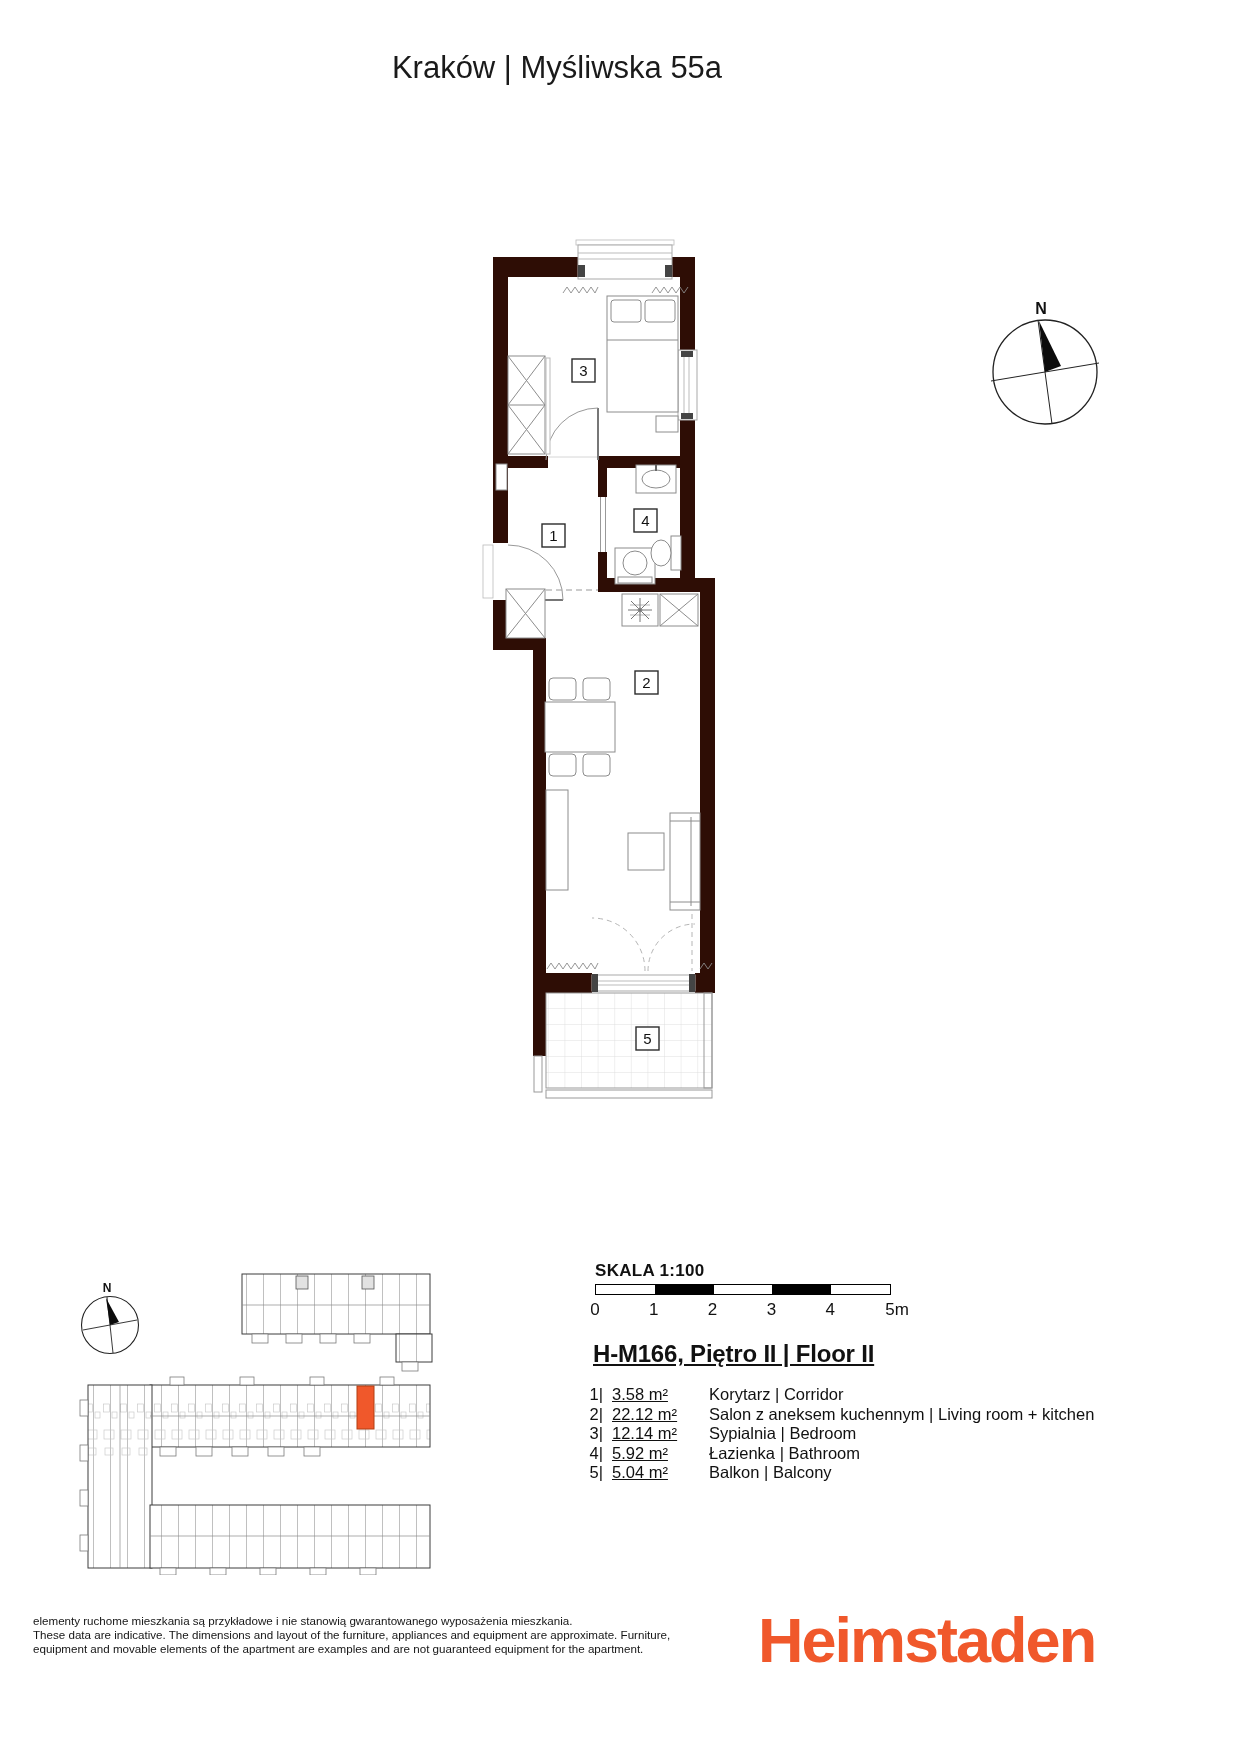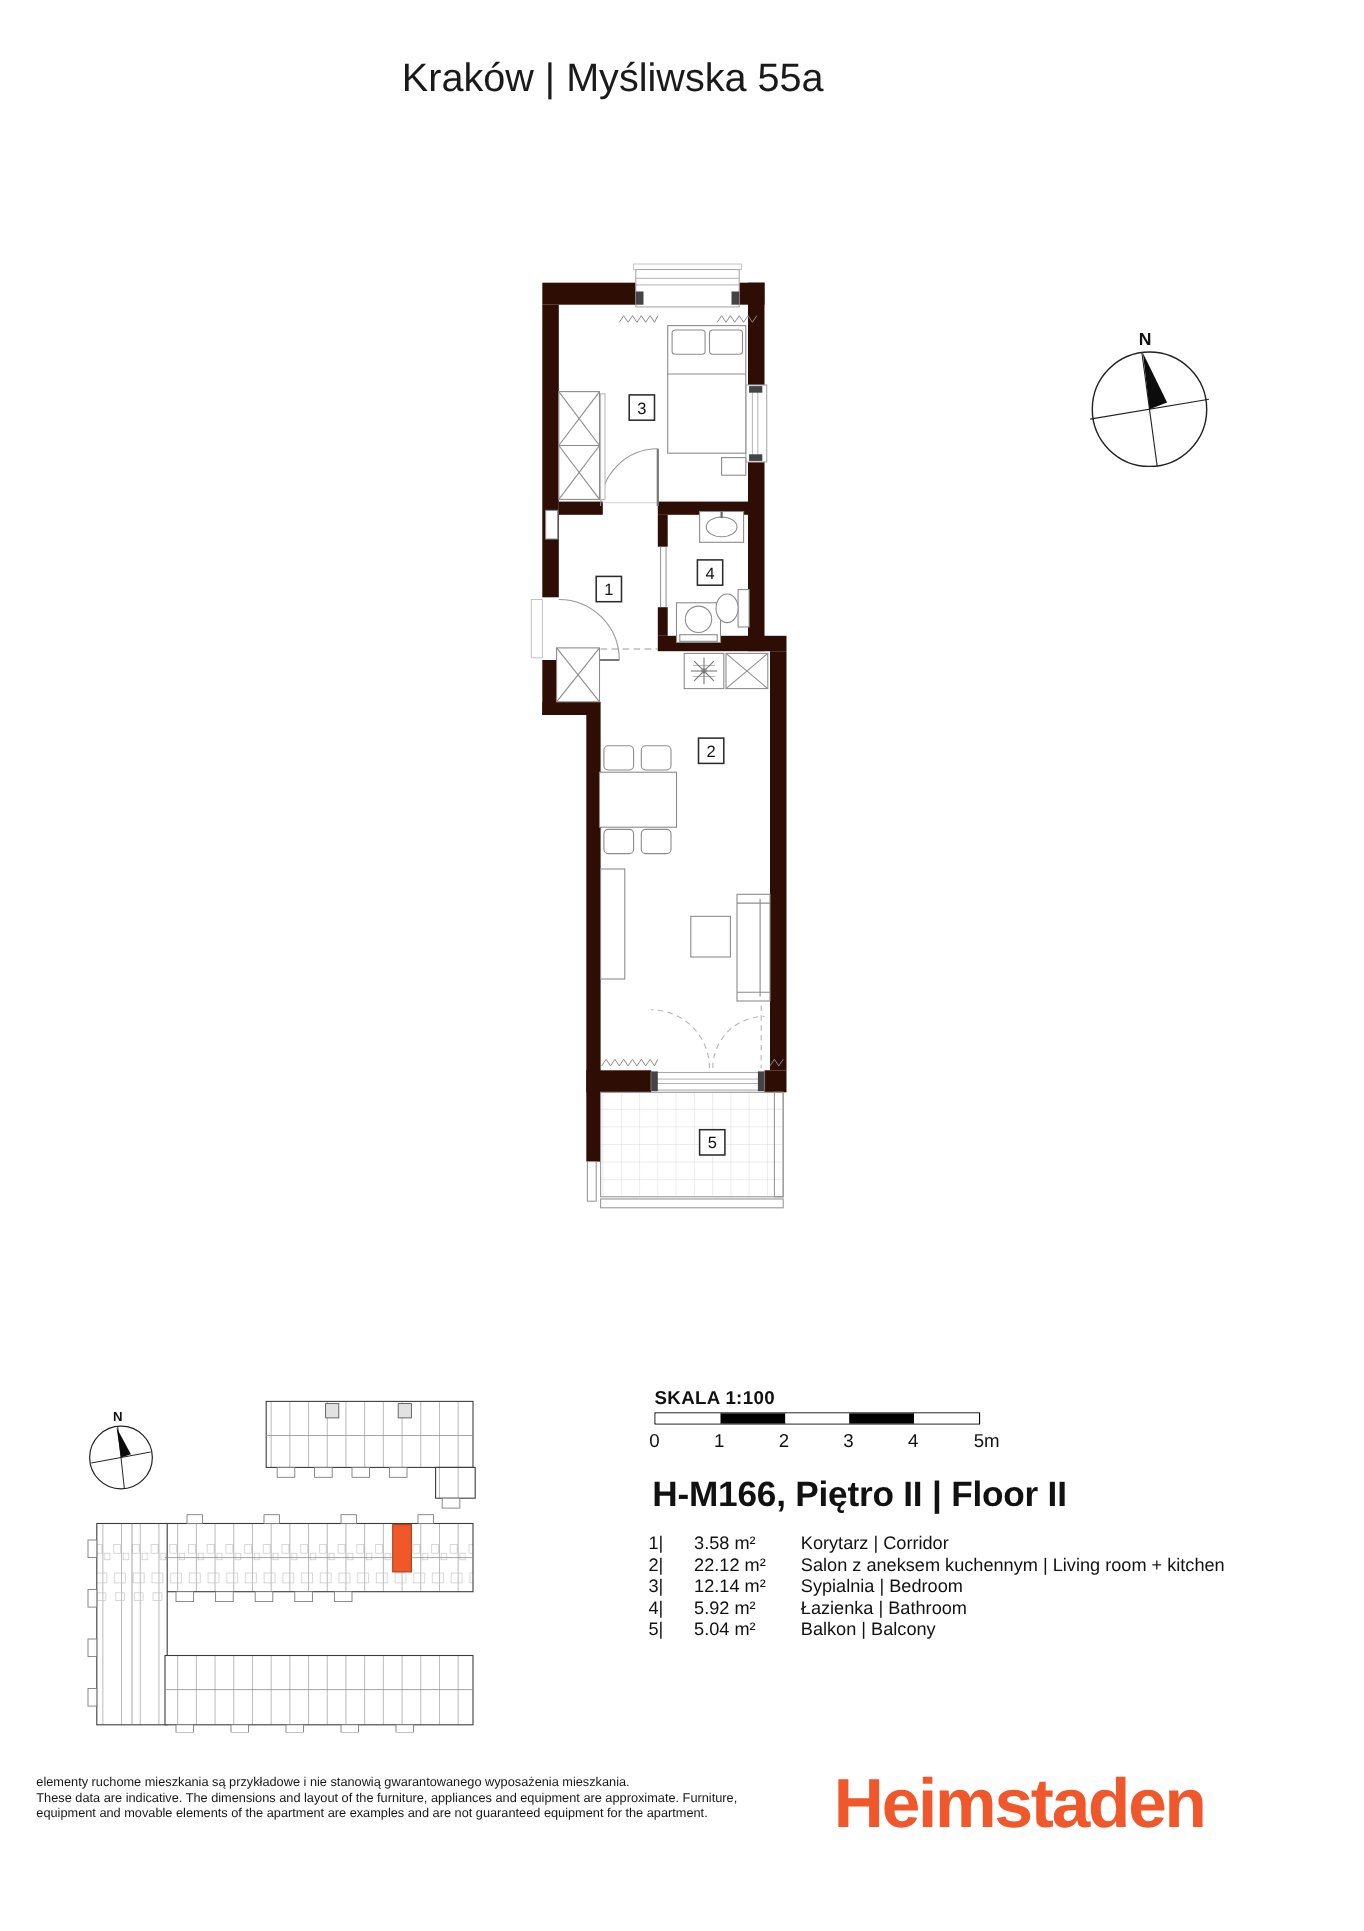"Kraków | Myśliwska 55a" .hdr-loc { font-size: 36px -> 31px }
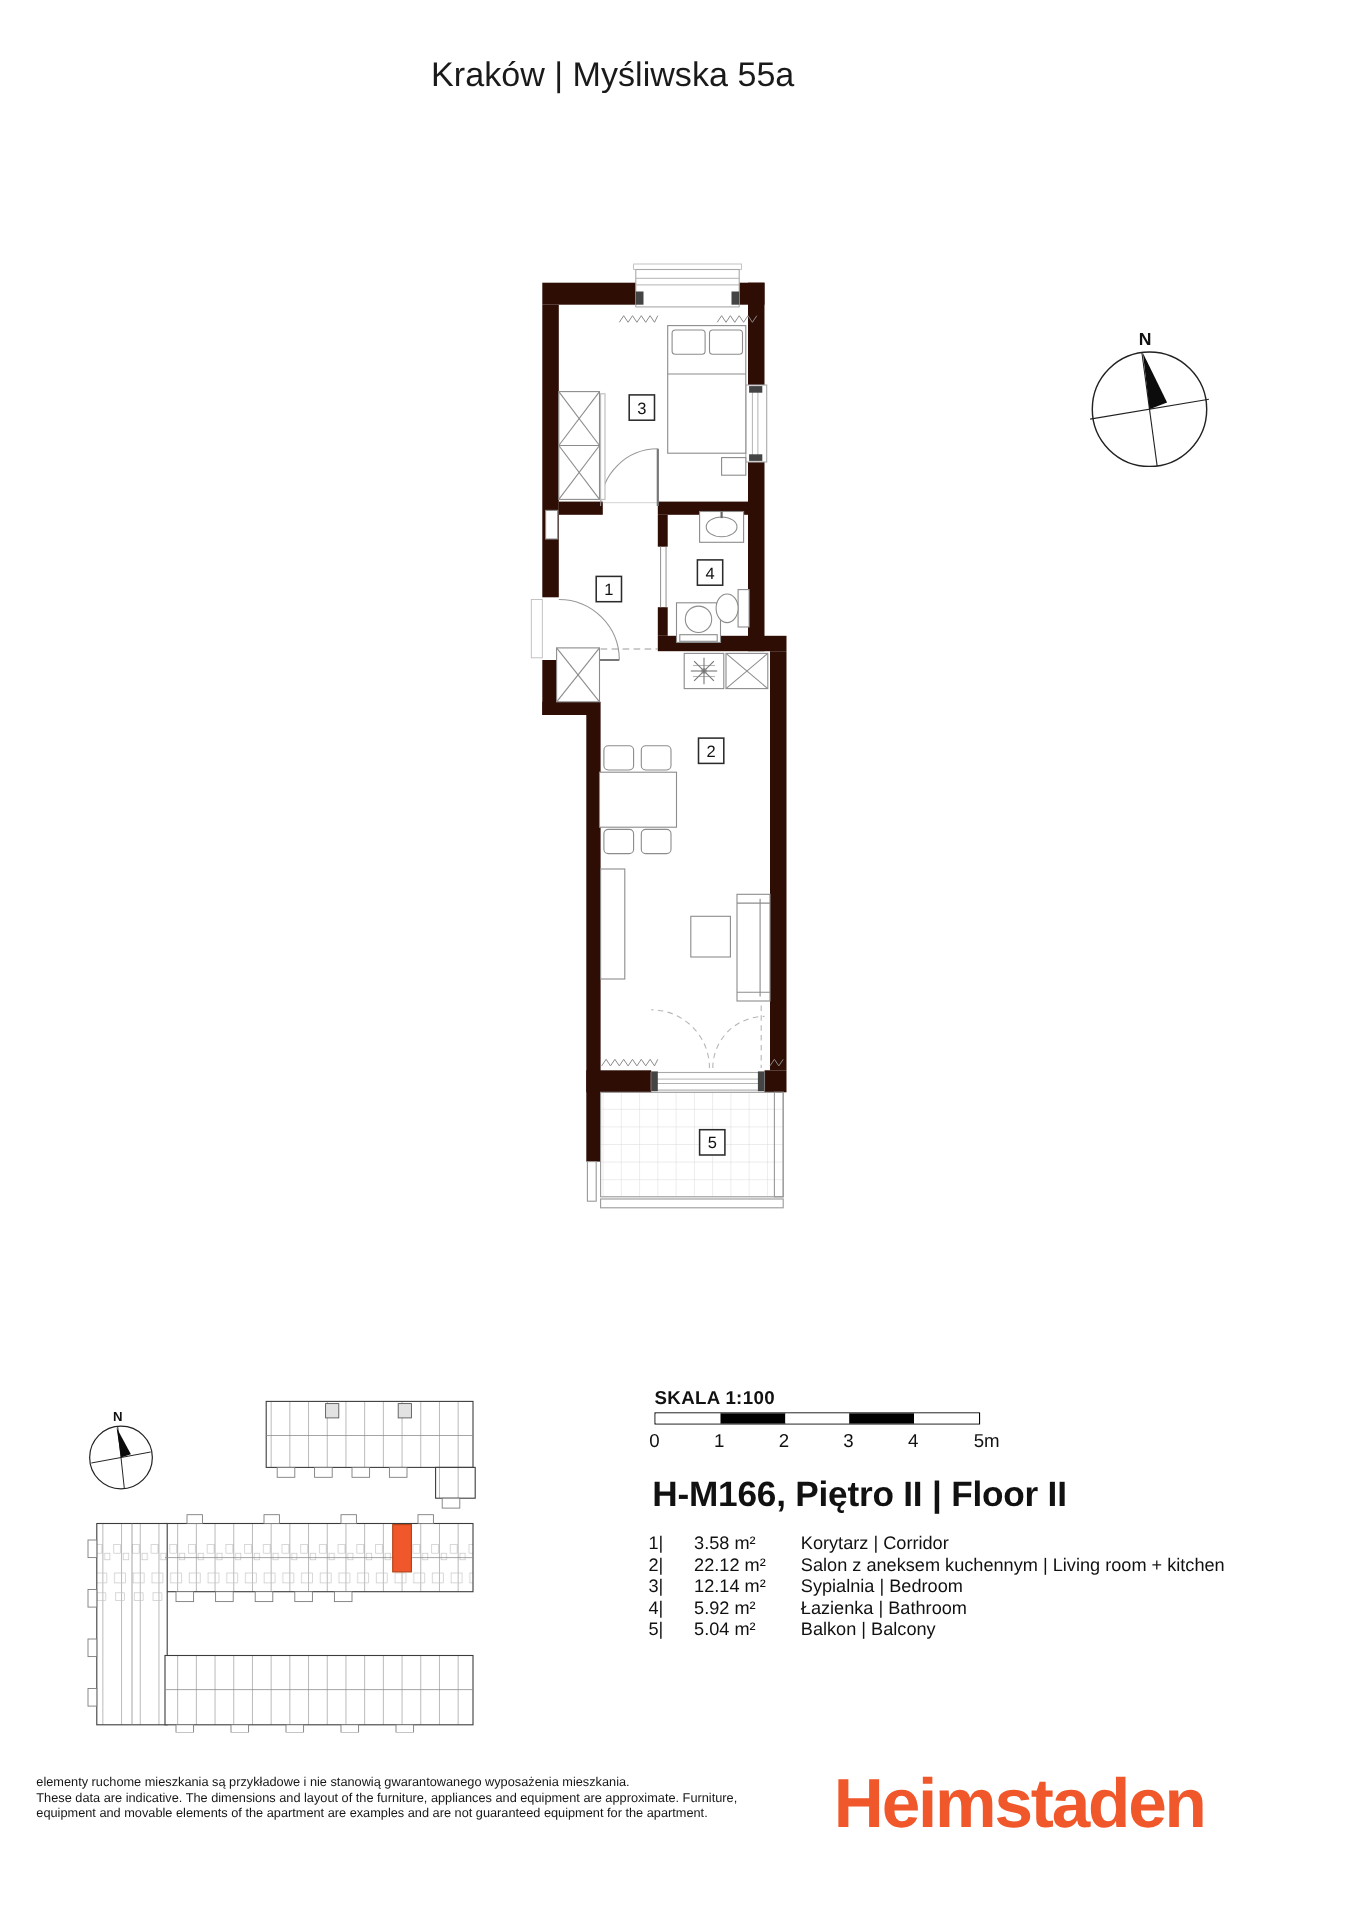"H-M166, Piętro II | Floor" .legend-title { font-size: 32px -> 24px; text-decoration: none -> underline }
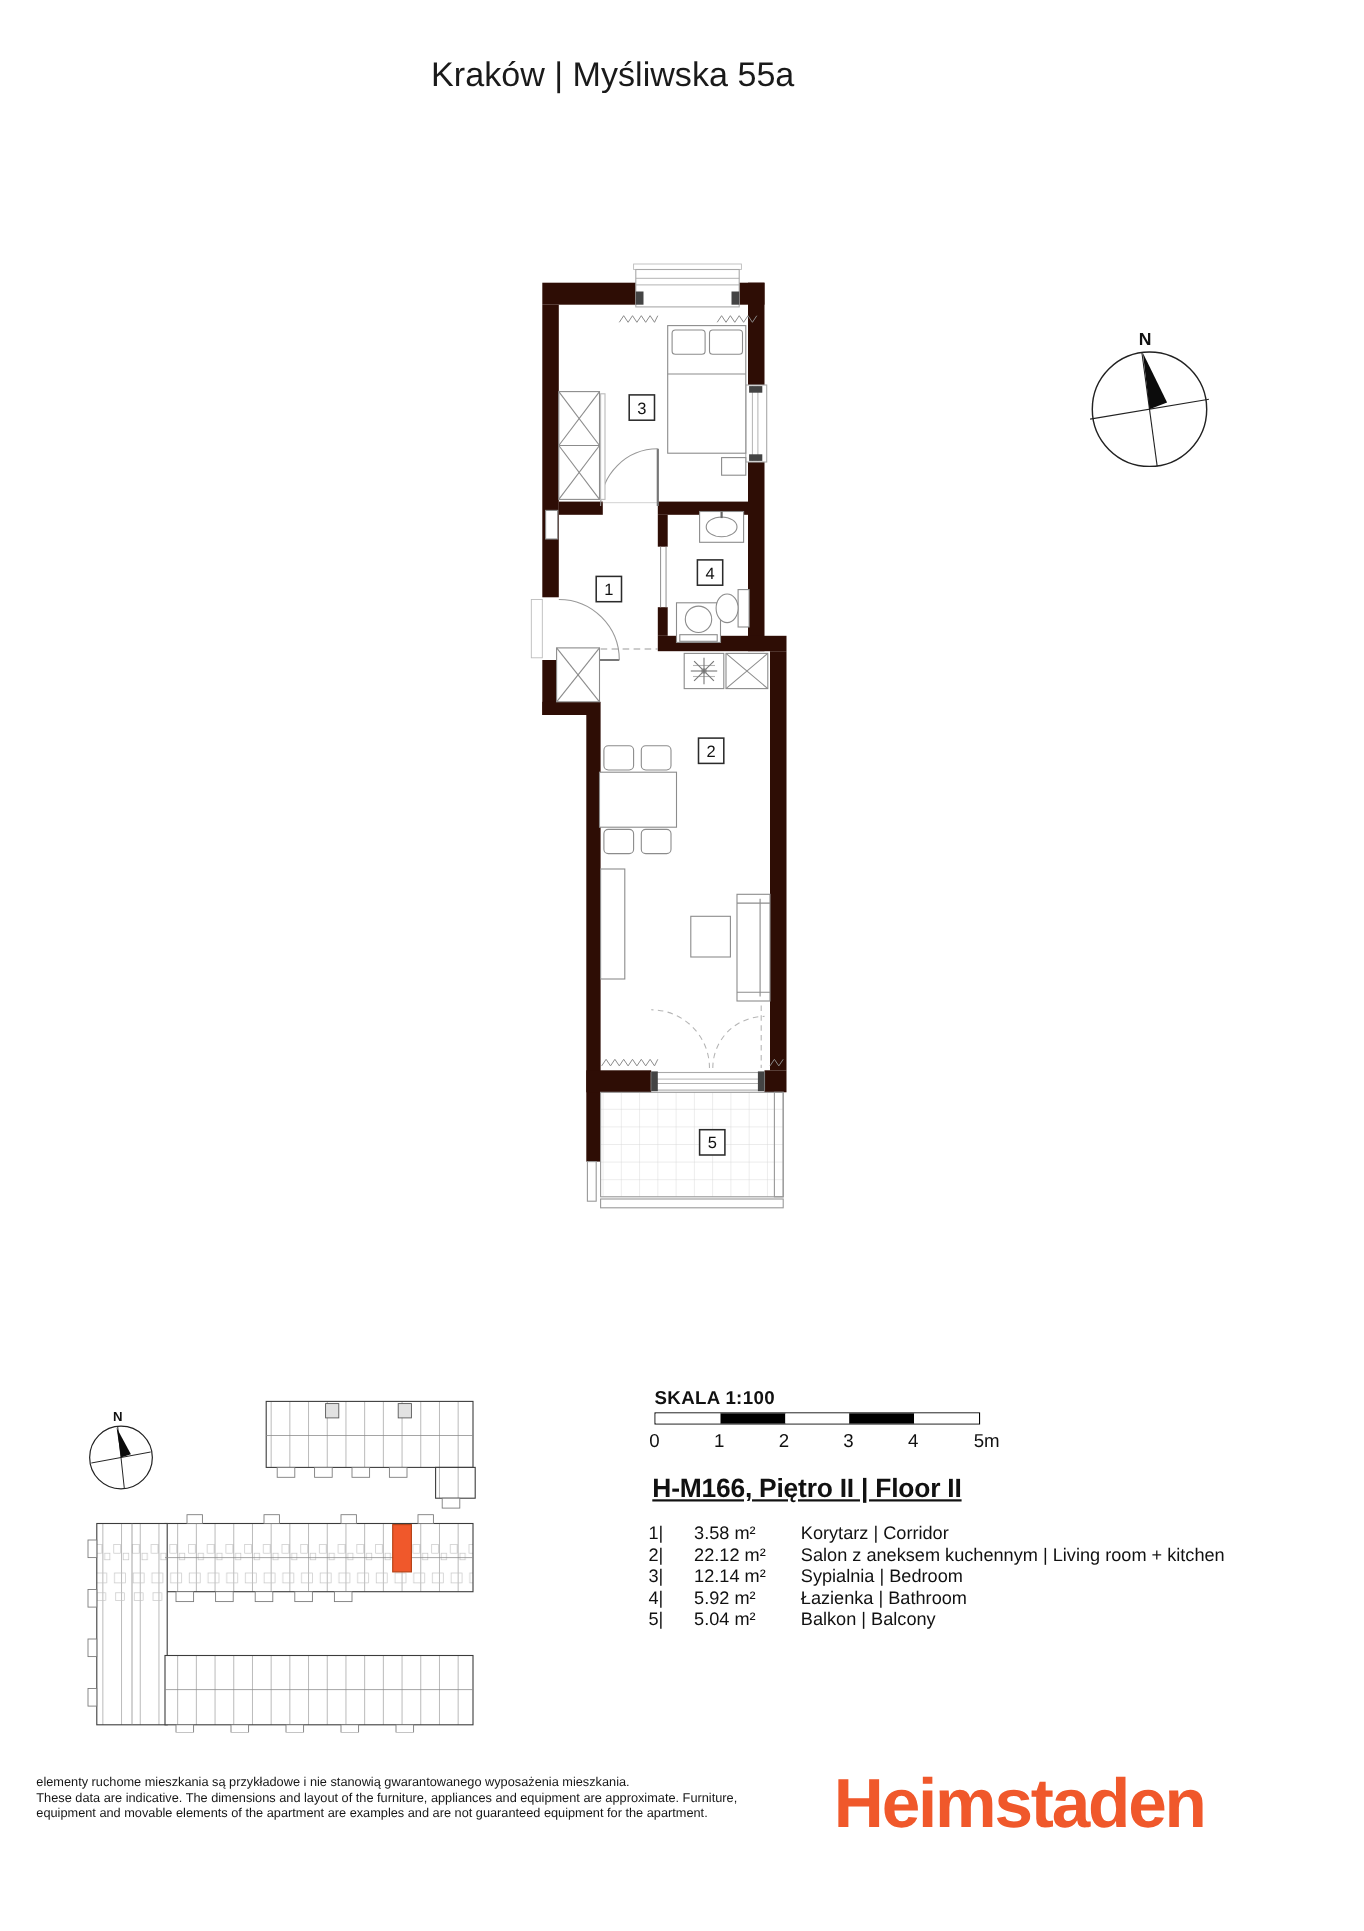"3.58 m²" .ra { margin-left: 28px -> 9px; text-decoration: none -> underline }
